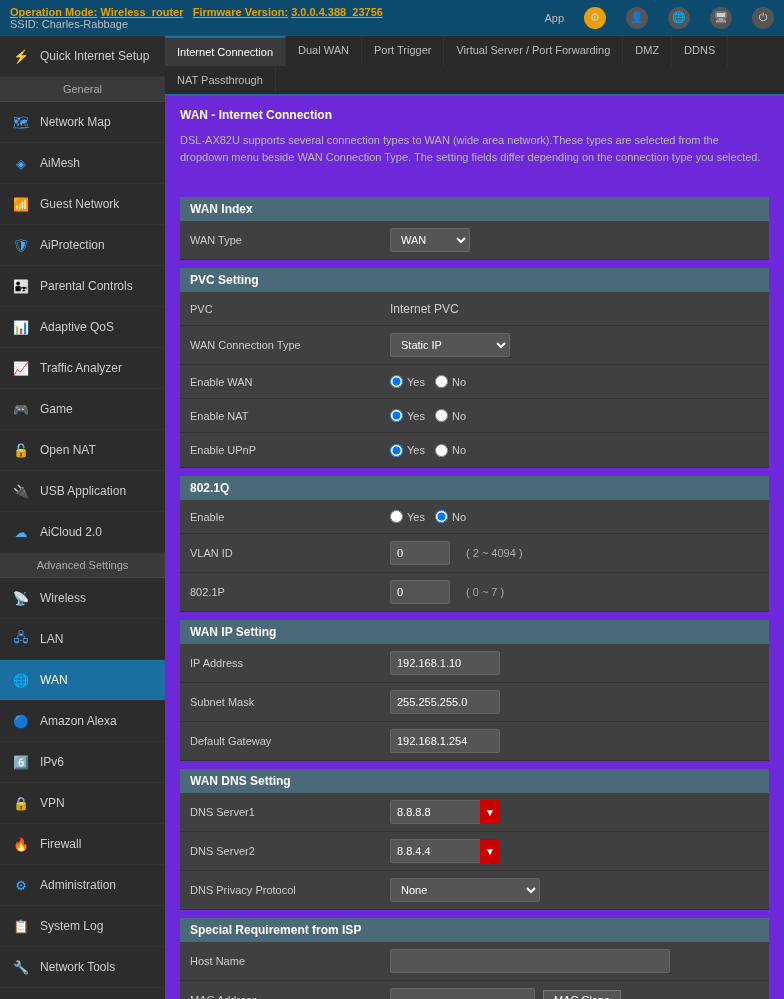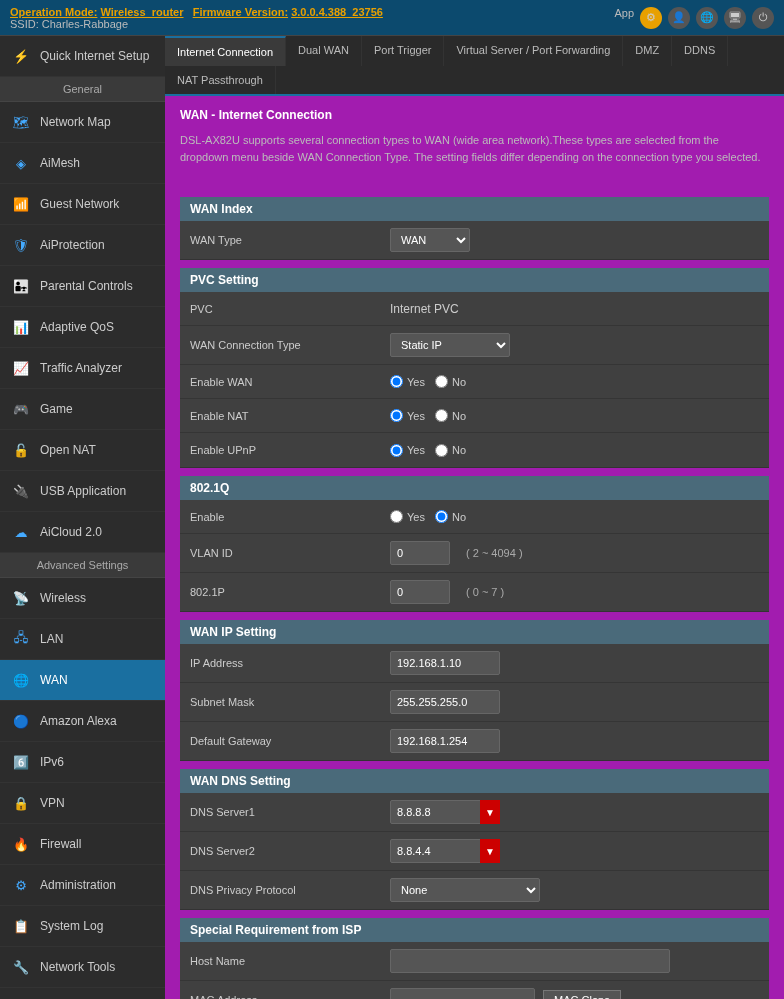"App" .top-bar-right { align-items: flex-start -> center; gap: 6px -> 20px }
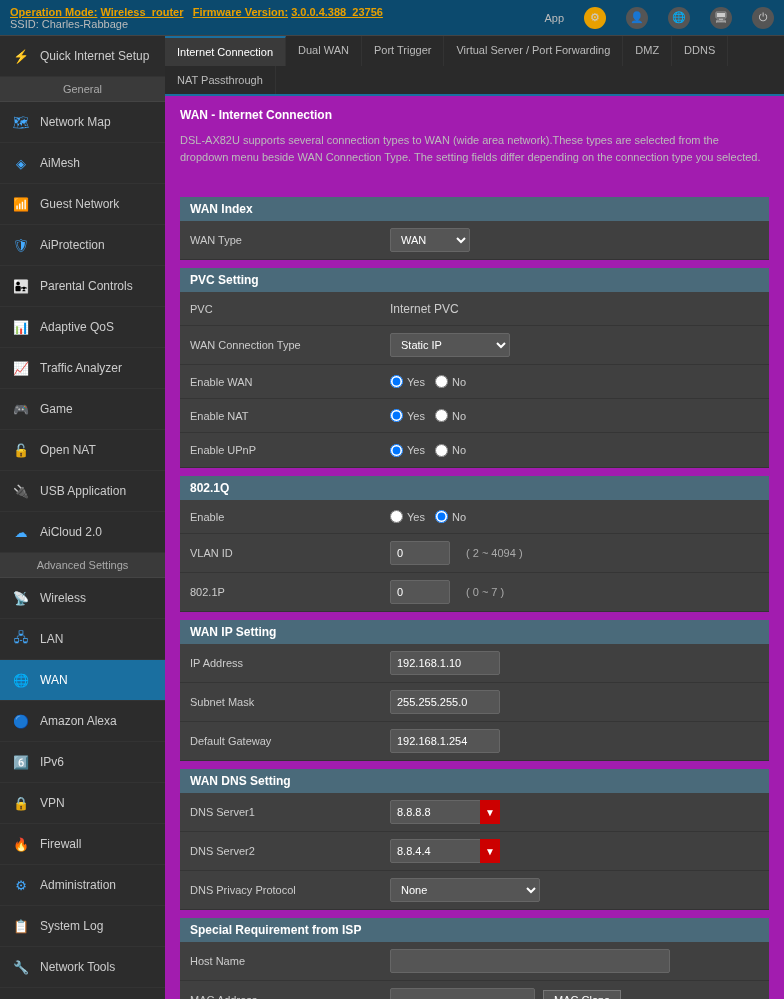"Internet Connection" .content-area { background: #a21caf -> #6d28d9 }
